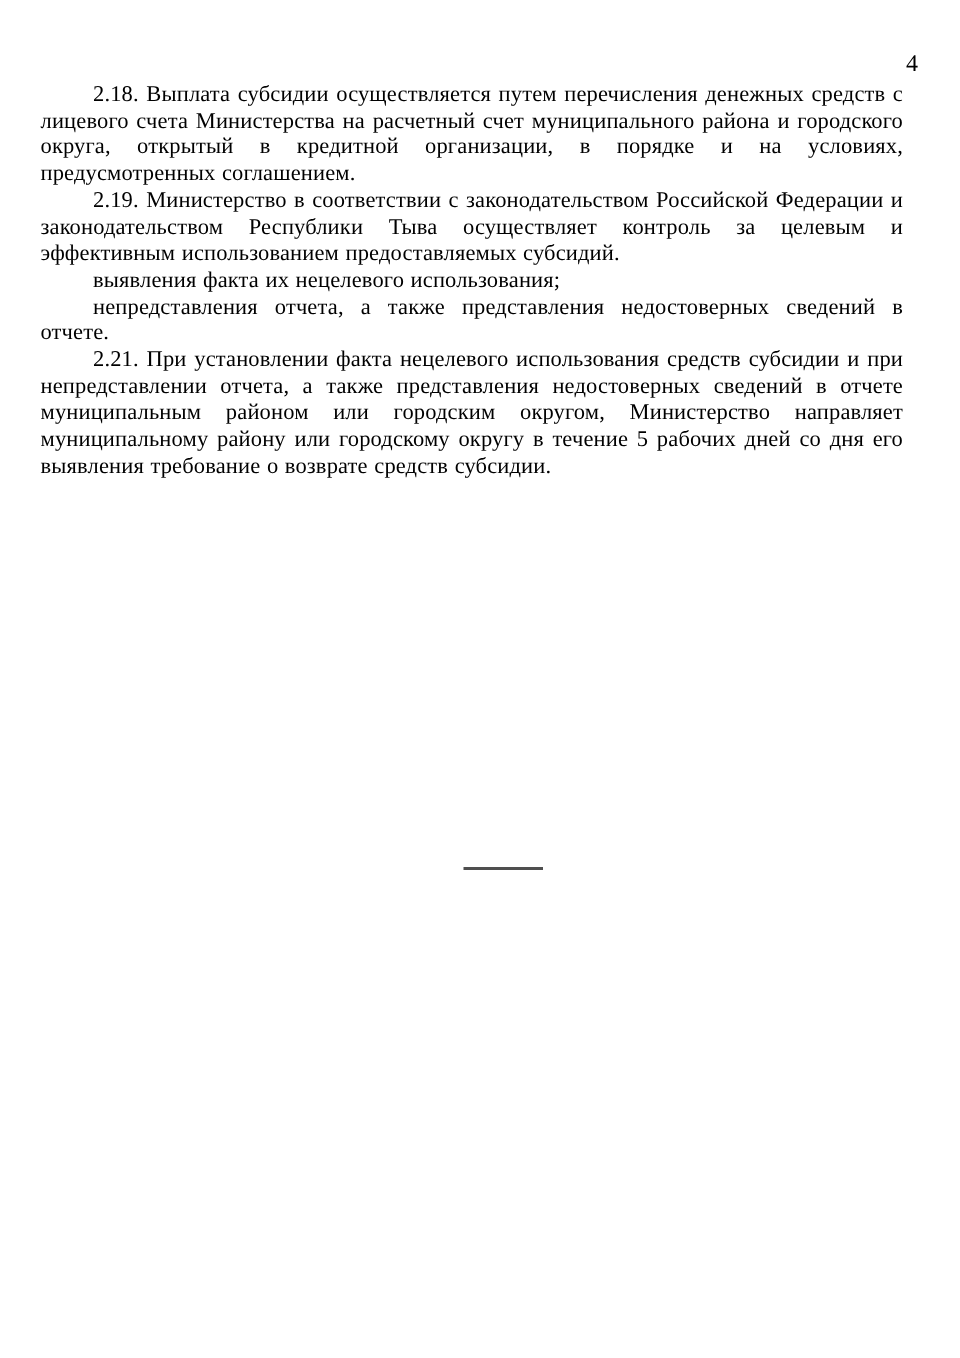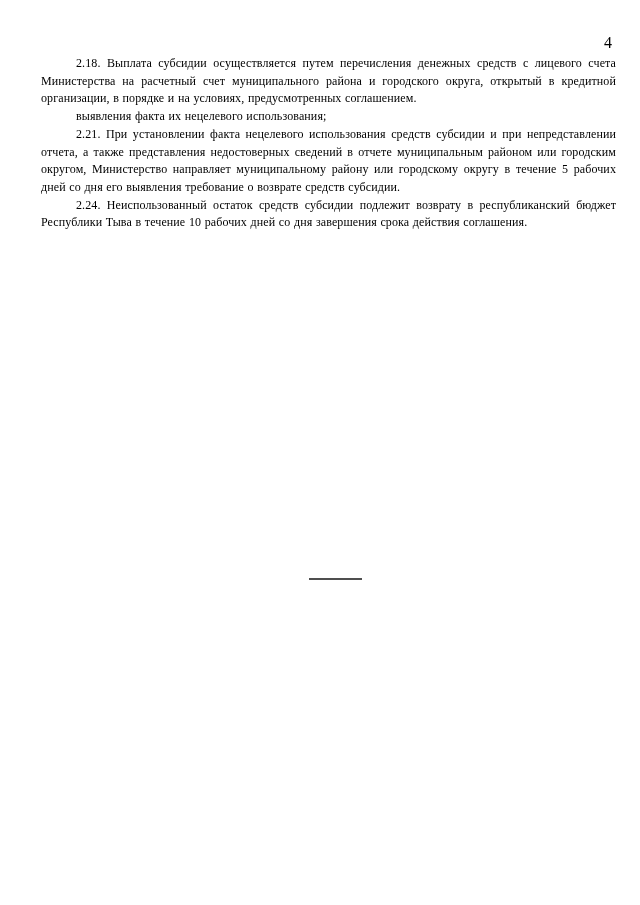"2.18. Выплата субсидии осуществляется" .body-text { font-size: 12px -> 15px; left: 41px -> 27px }
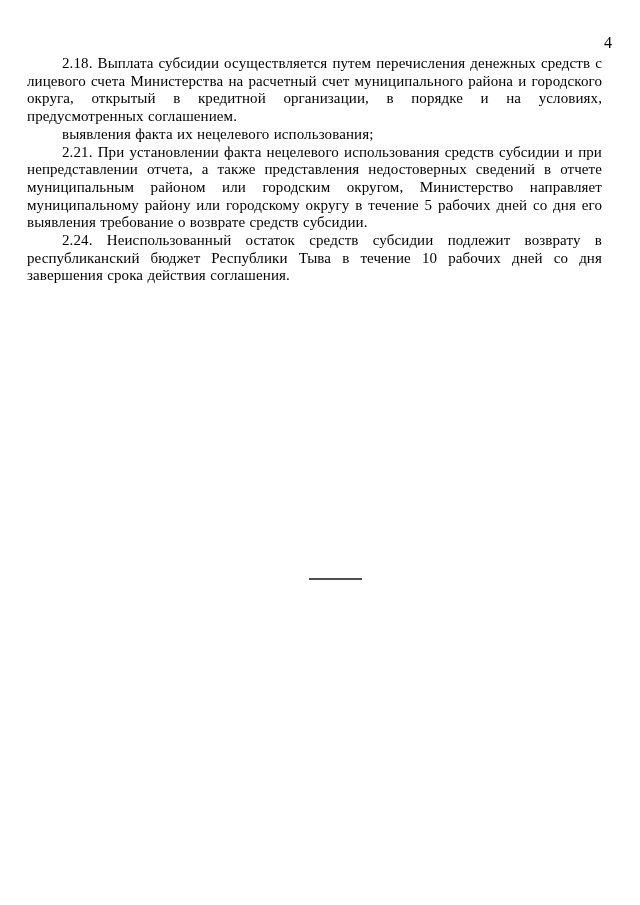"2.19. Министерство в соответствии с" p { html: none -> <p>2.19. Министерство в соответствии с законодательством Российской Федерации и законодательством Республики Тыва осуществляет контроль за целевым и эффективным использованием предоставляемых субсидий.</p> }
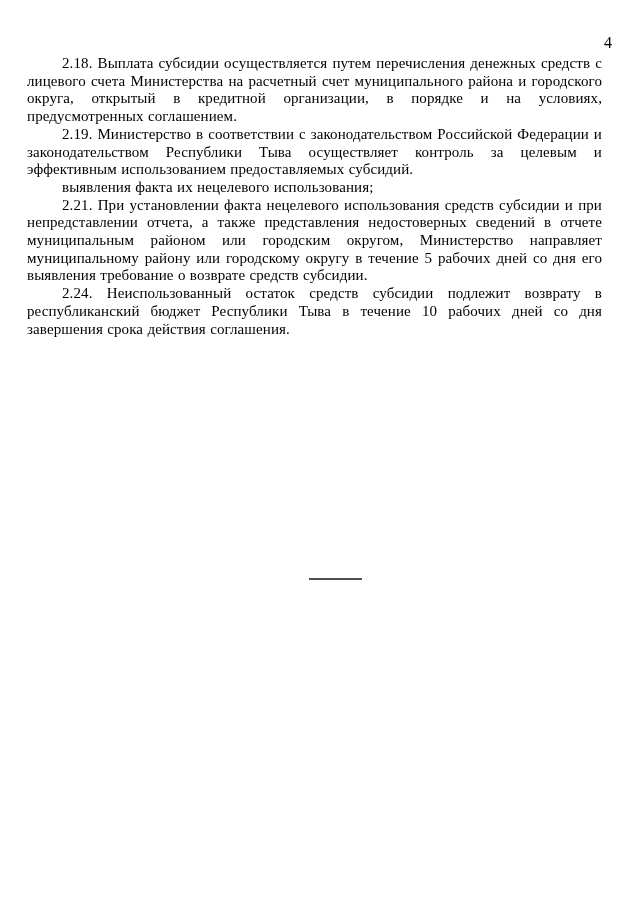"непредставления отчета, а также" p { html: none -> <p>непредставления отчета, а также представления недостоверных сведений в отчете.</p> }
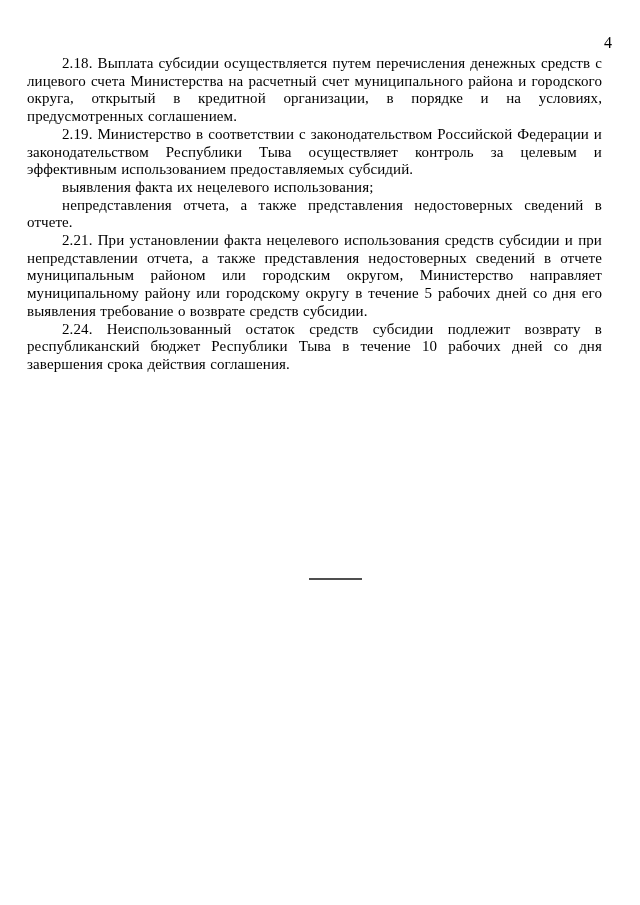"2.24. Неиспользованный остаток средств" p { html: <p>2.24. Неиспользованный остаток средств субсидии подлежит возврату в республиканский бюджет Республики Тыва в течение 10 рабочих дней со дня завершения срока действия соглашения.</p> -> none }
